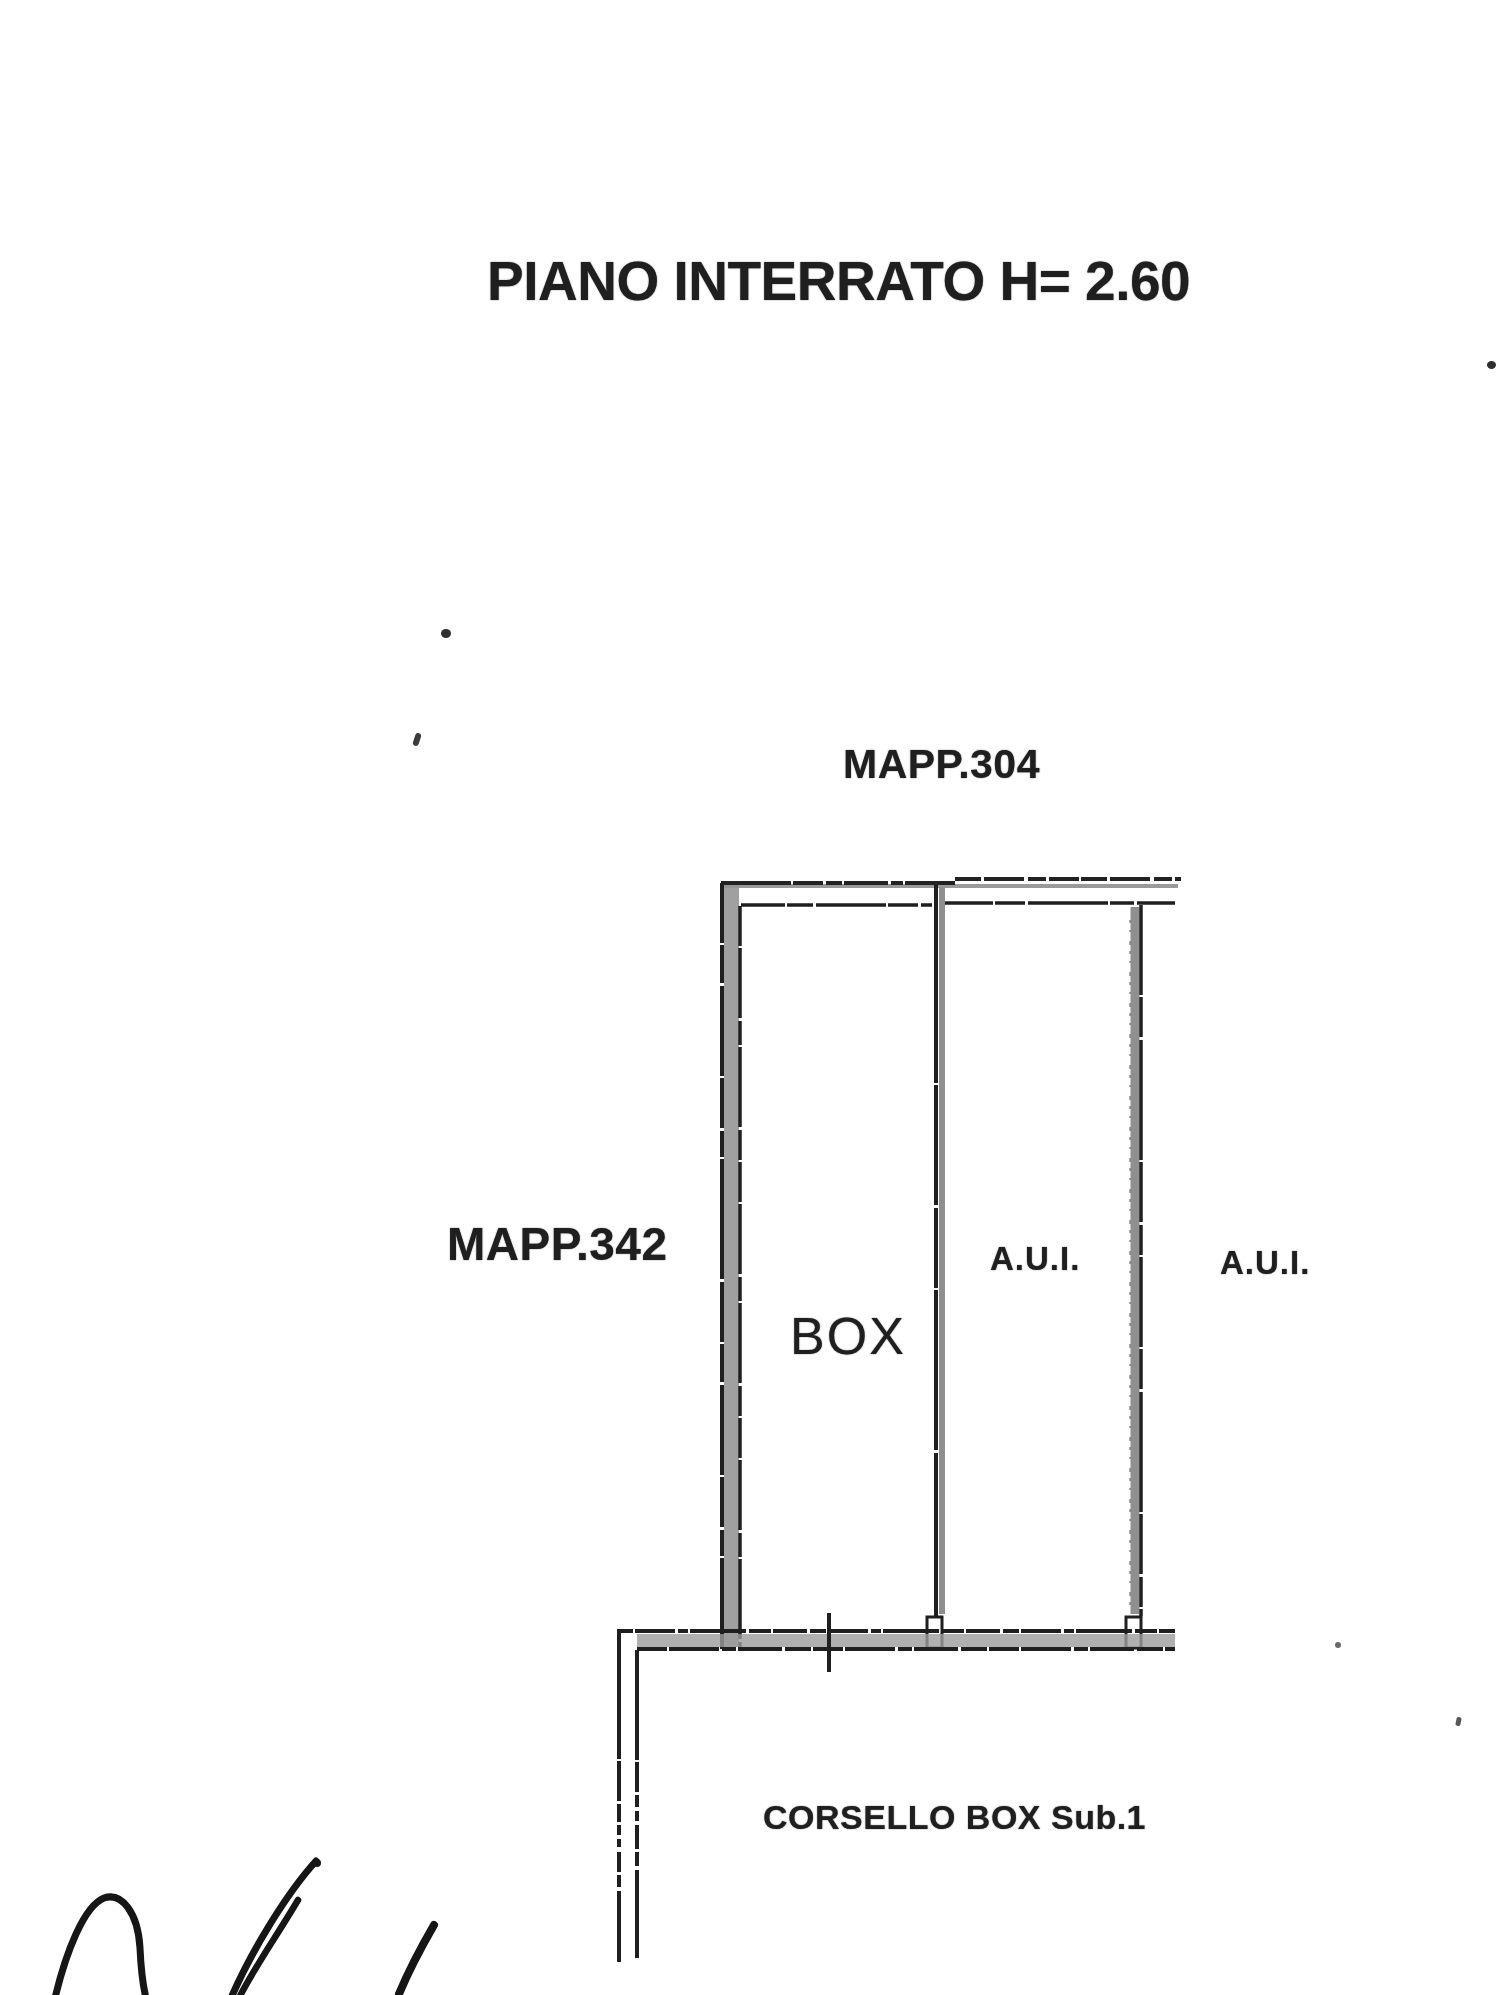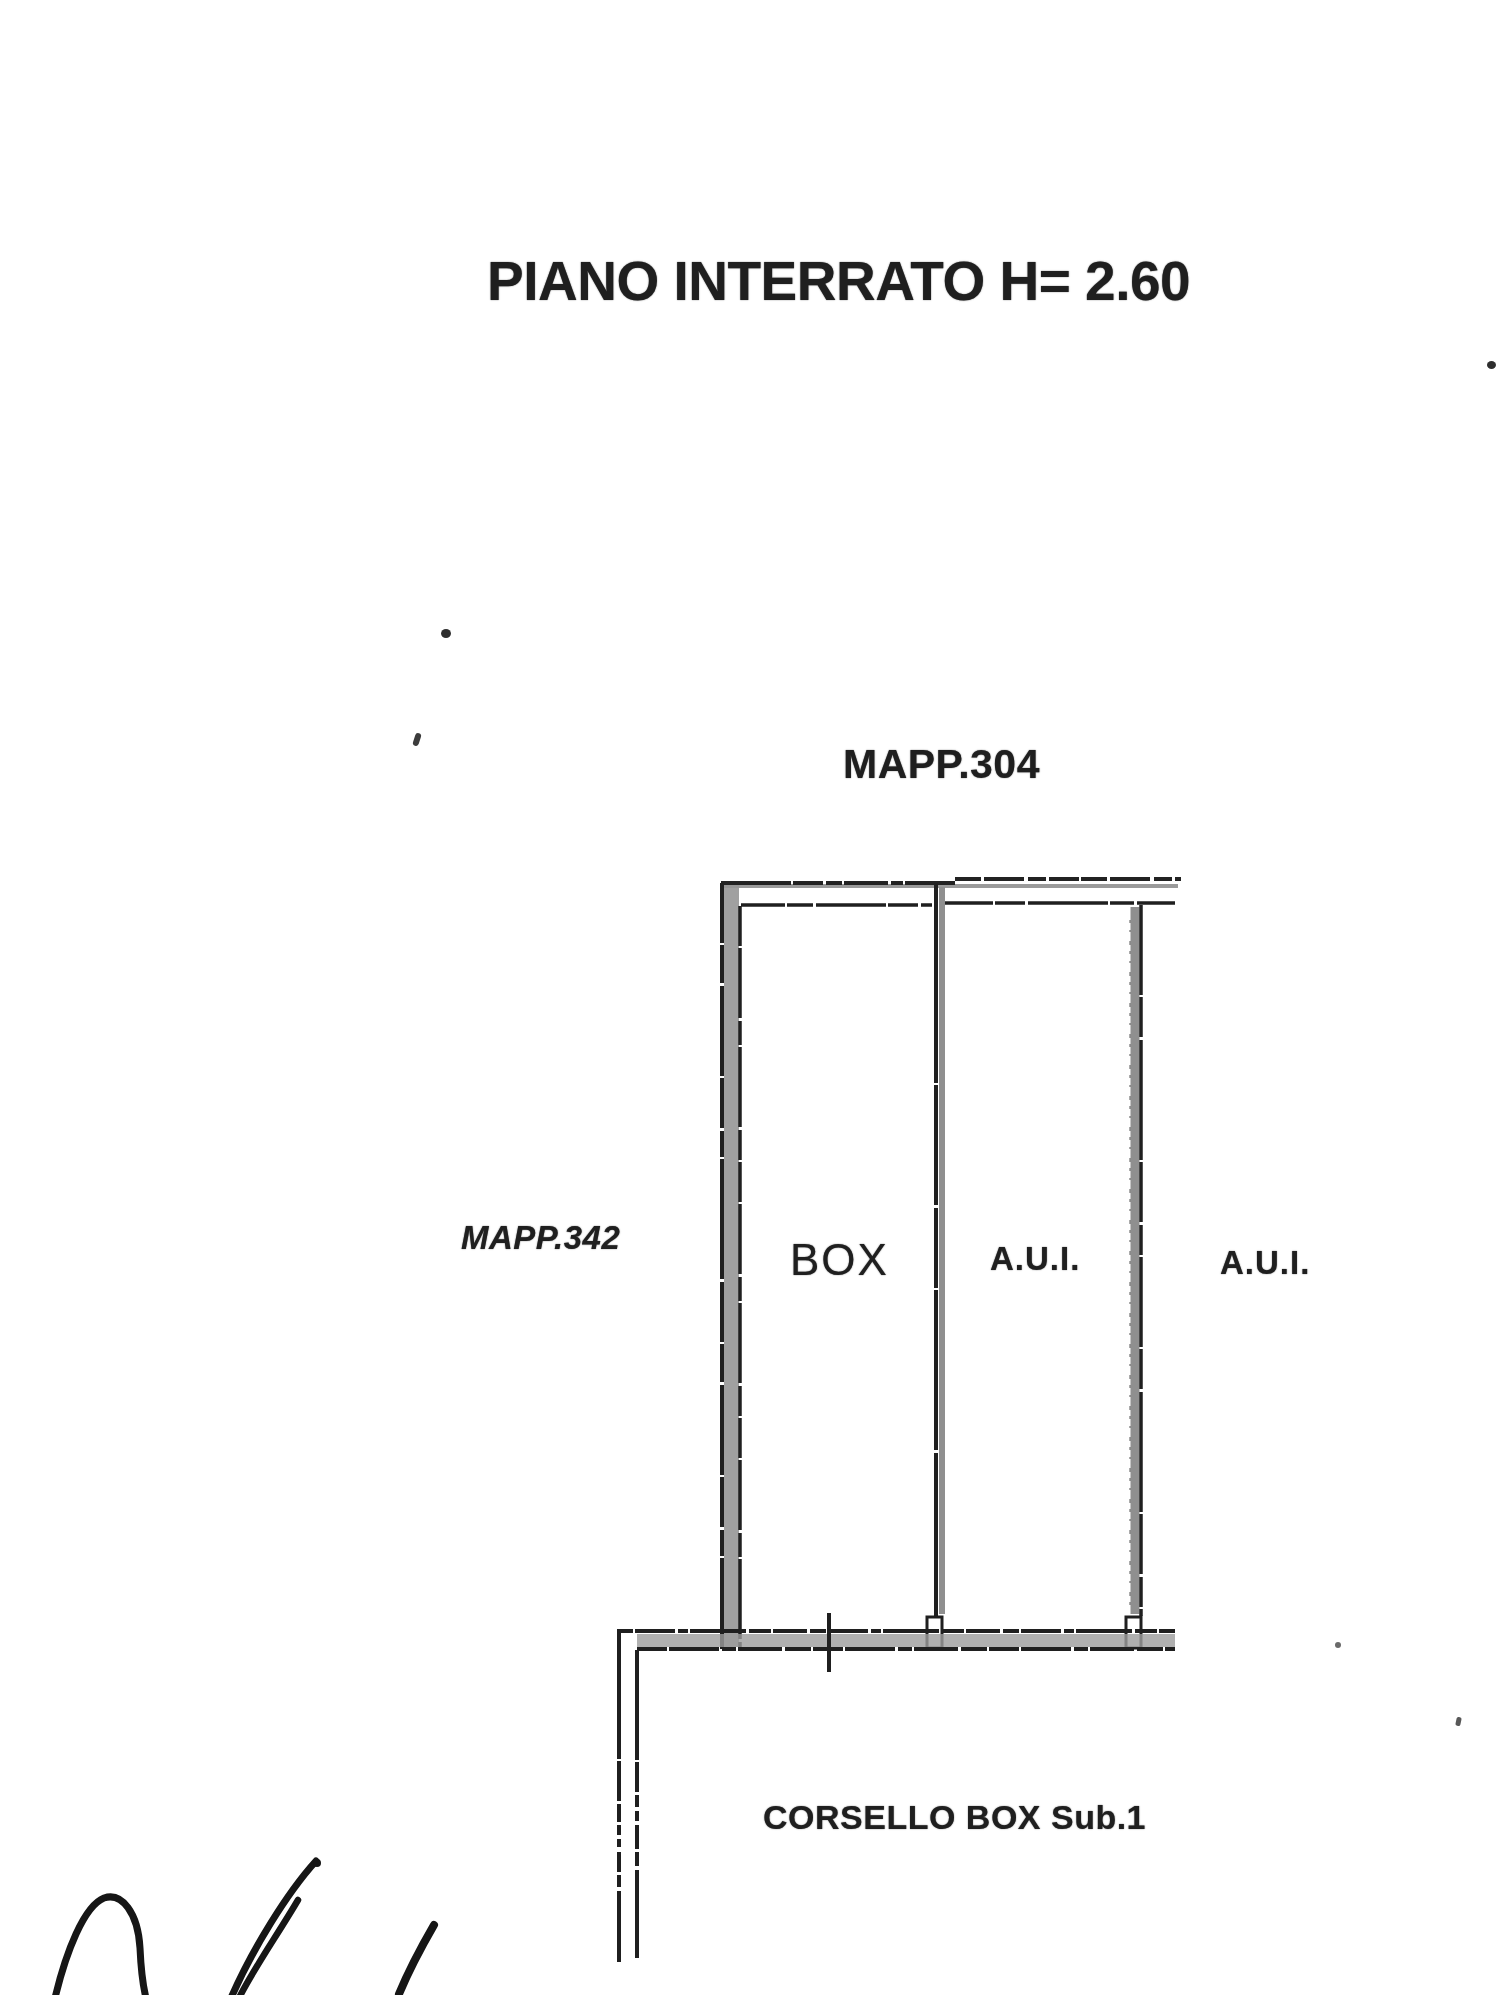"MAPP.342" .mapp-left { font-size: 33px -> 46px; font-style: italic -> none; left: 461px -> 447px }
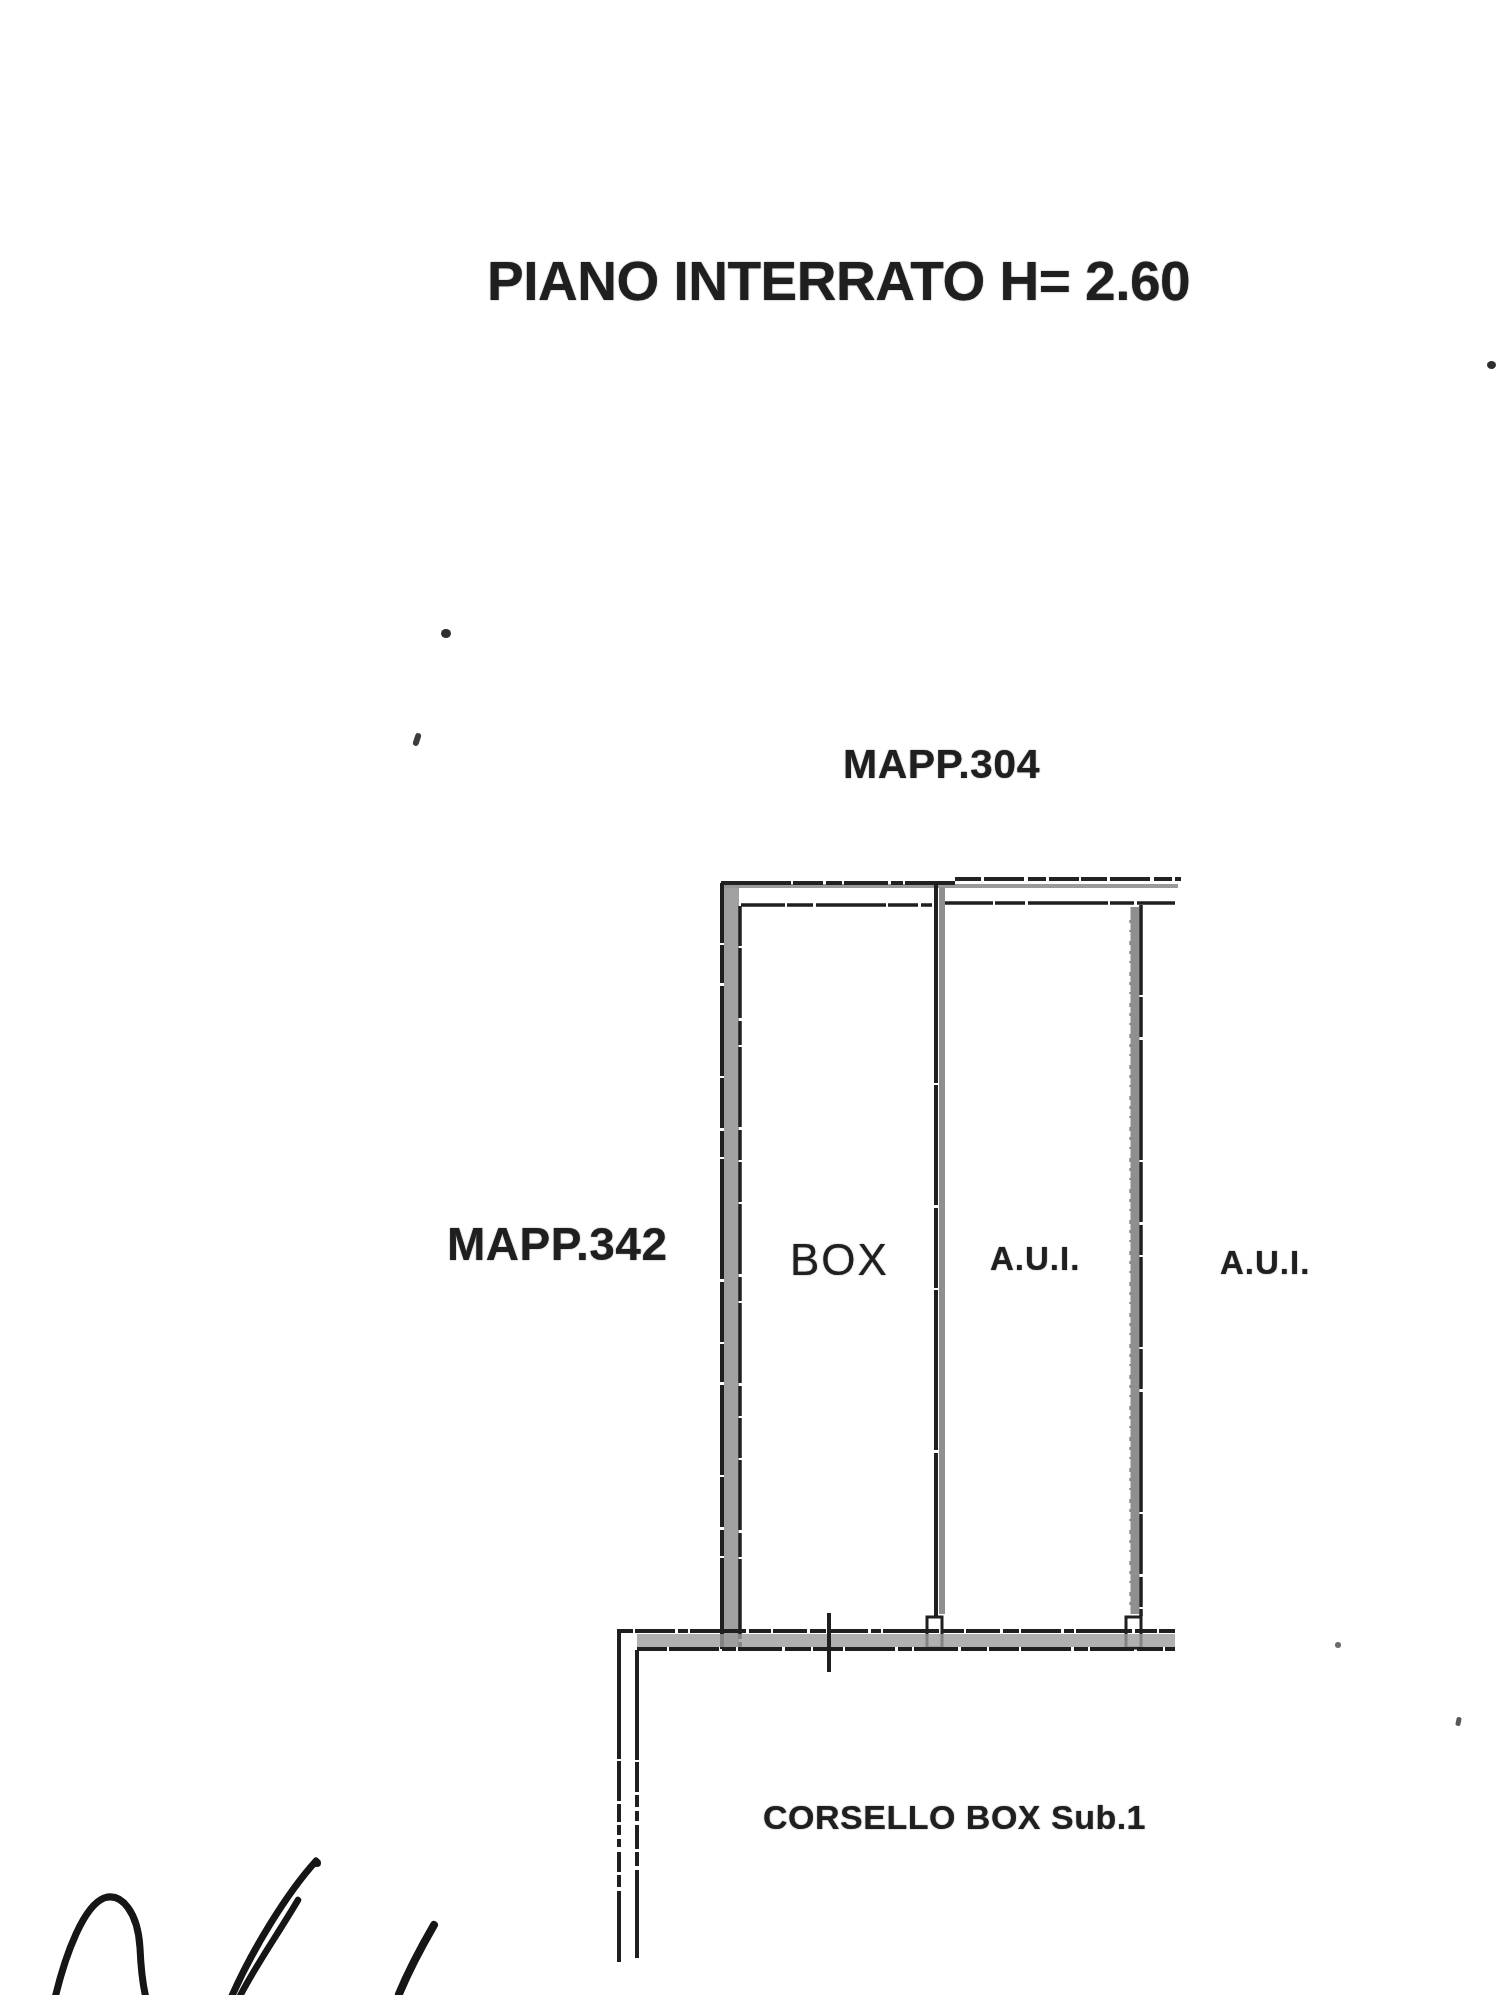"BOX" .room-box { font-size: 44px -> 52px; top: 1238px -> 1310px }
